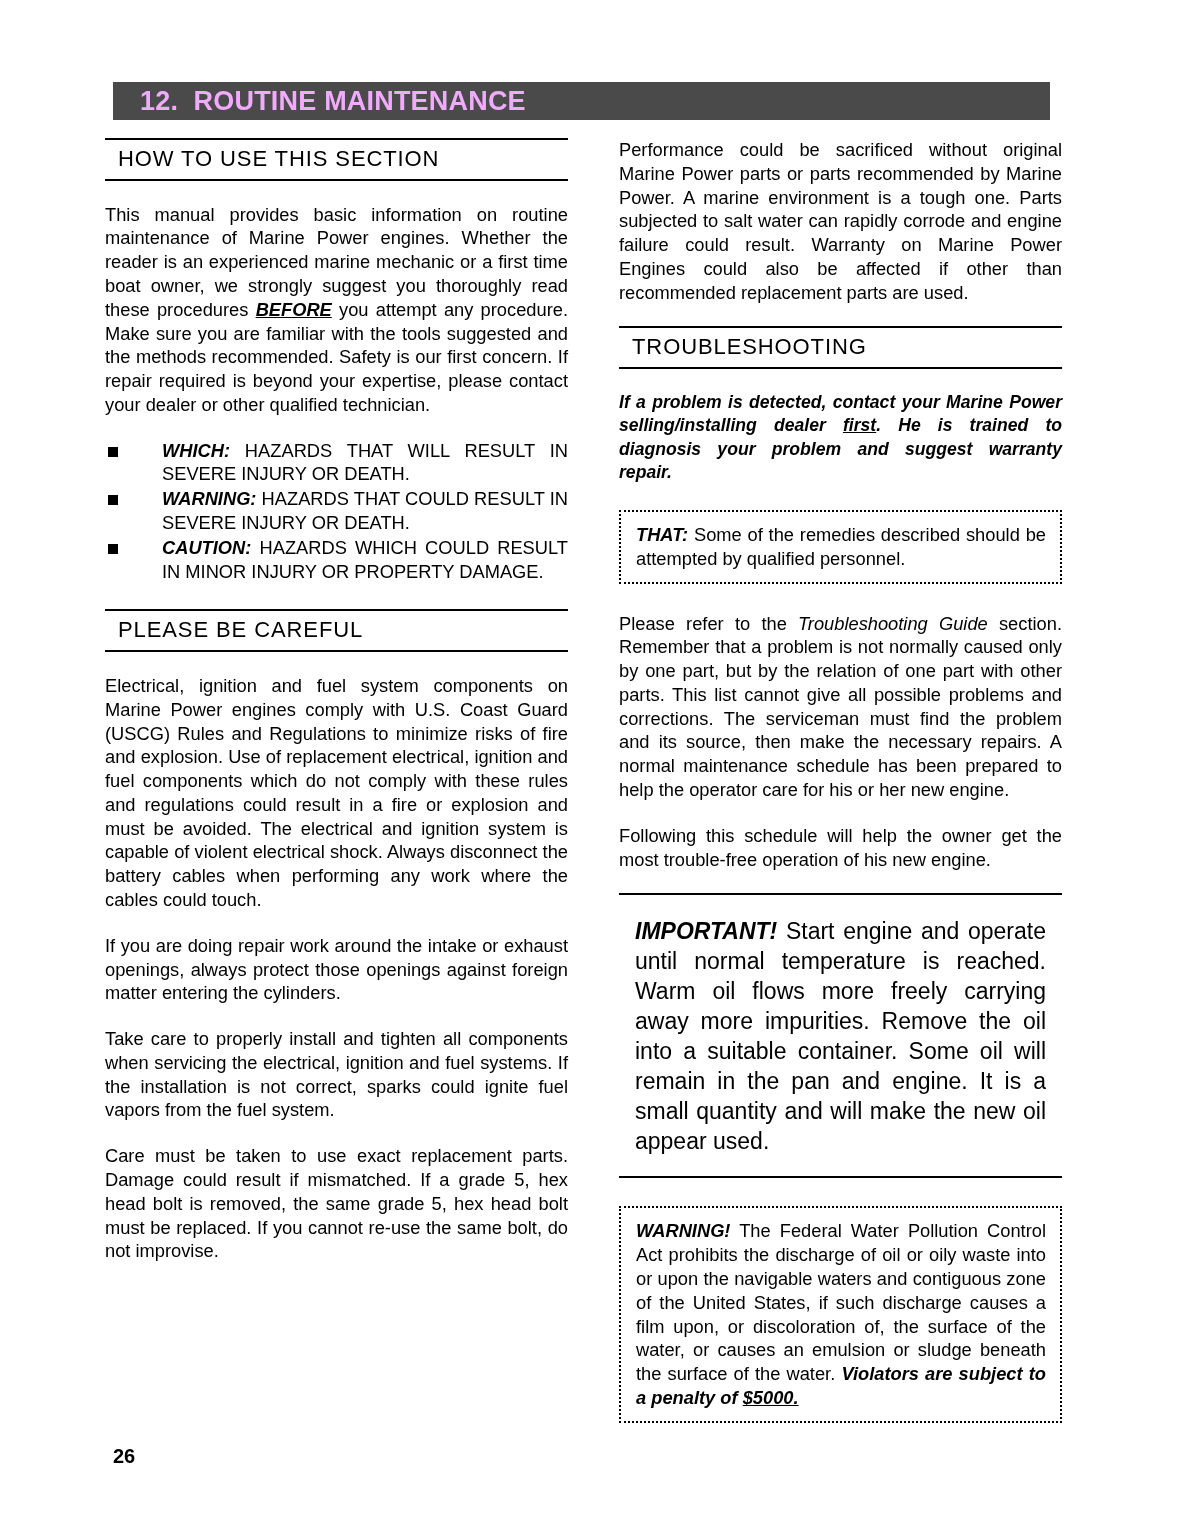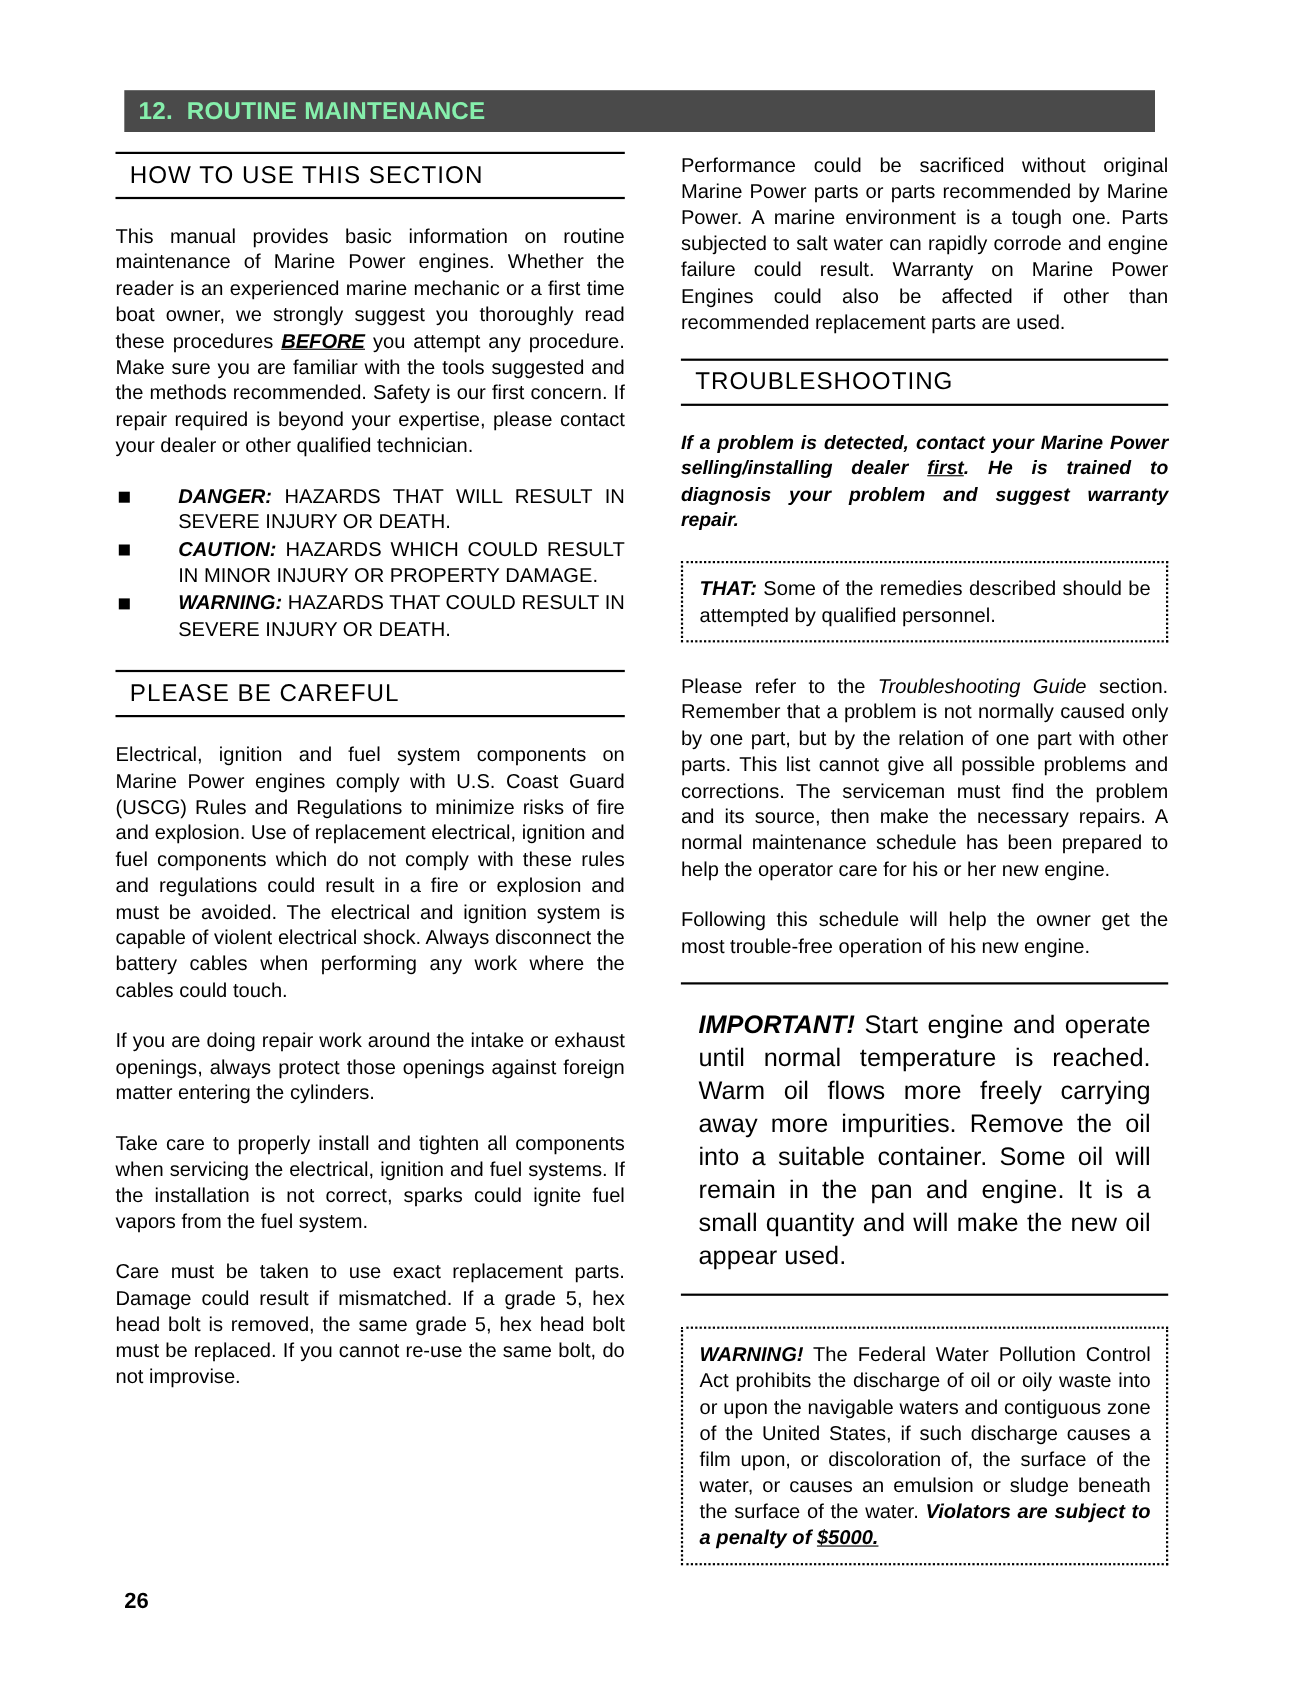"12. ROUTINE MAINTENANCE" .chapter-bar-text { color: #86efac -> #f0abfc; font-size: 22px -> 27px; padding-left: 13px -> 27px }
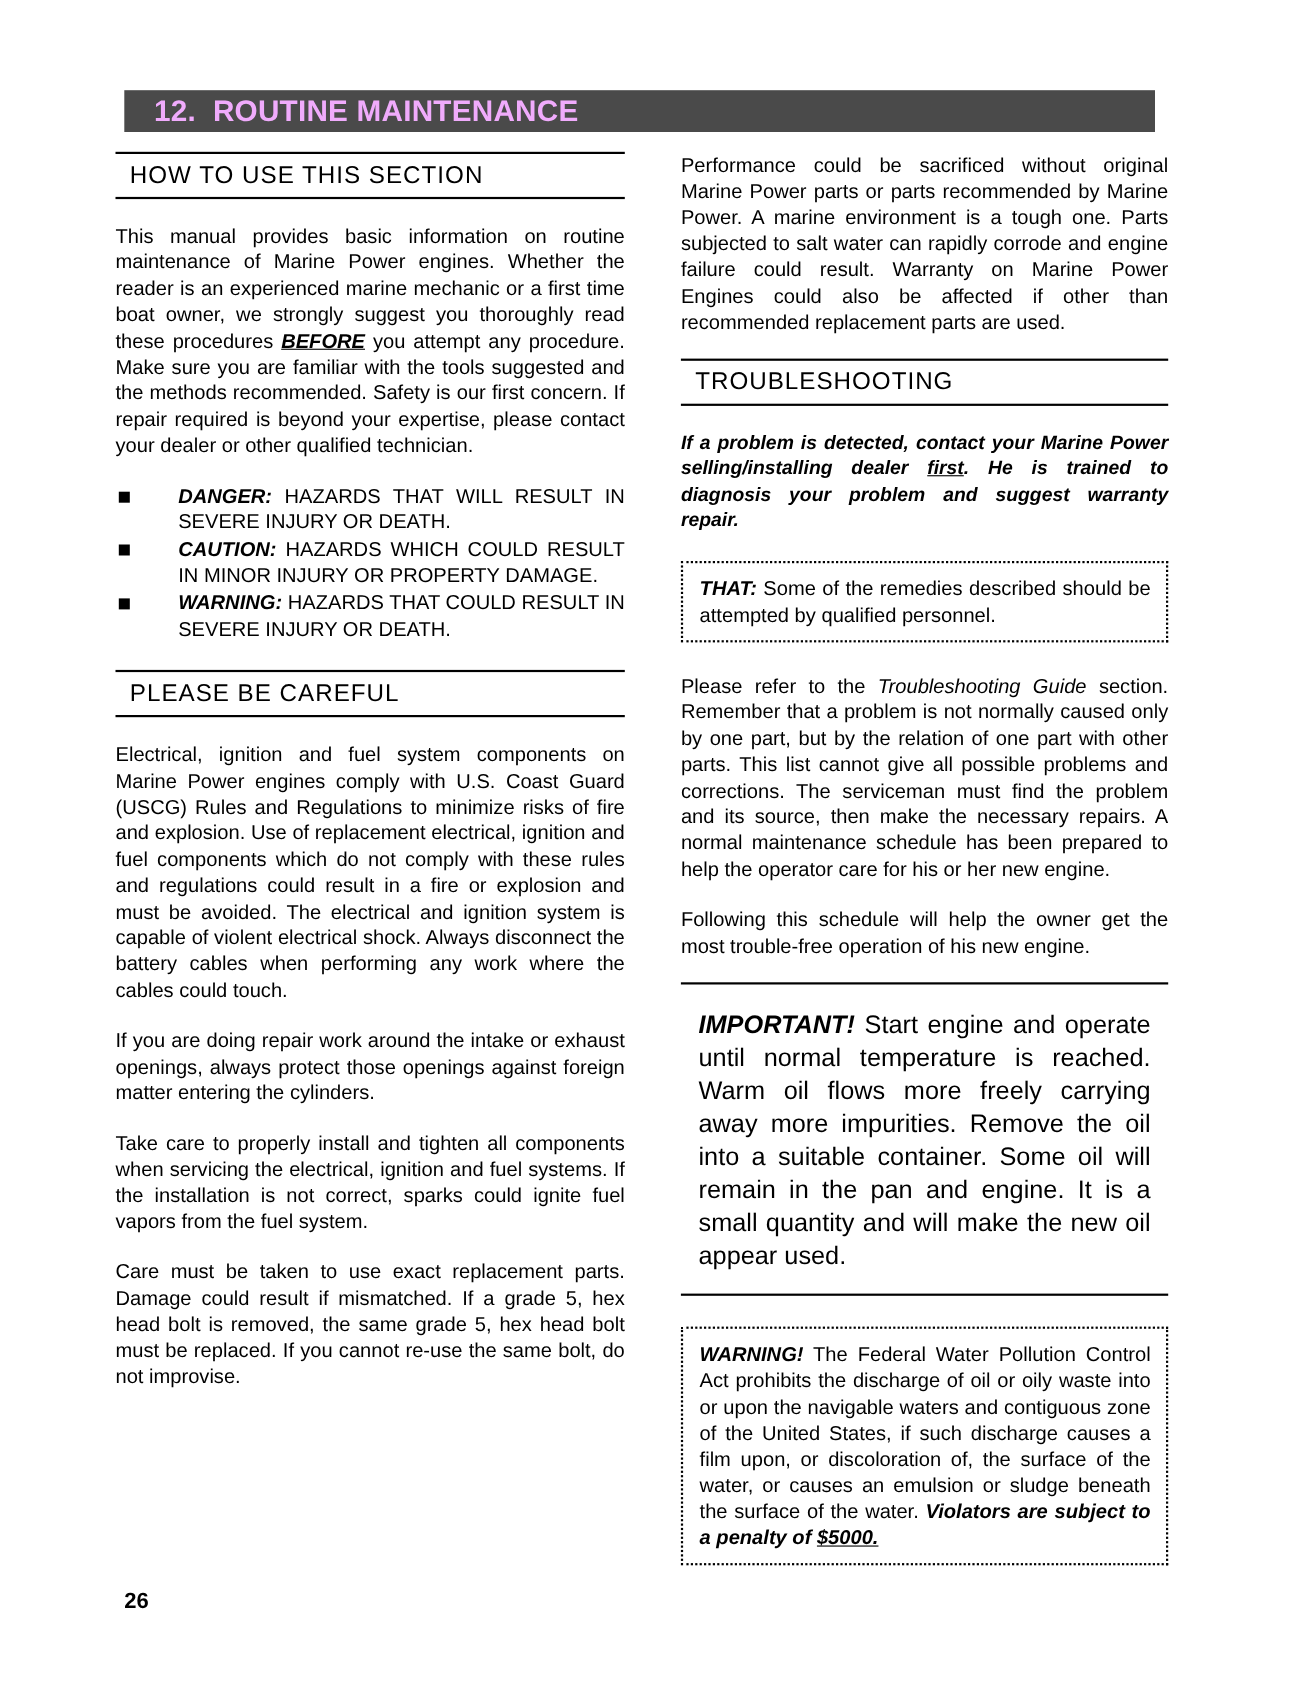"DANGER:" span.bi { text: DANGER -> WHICH }
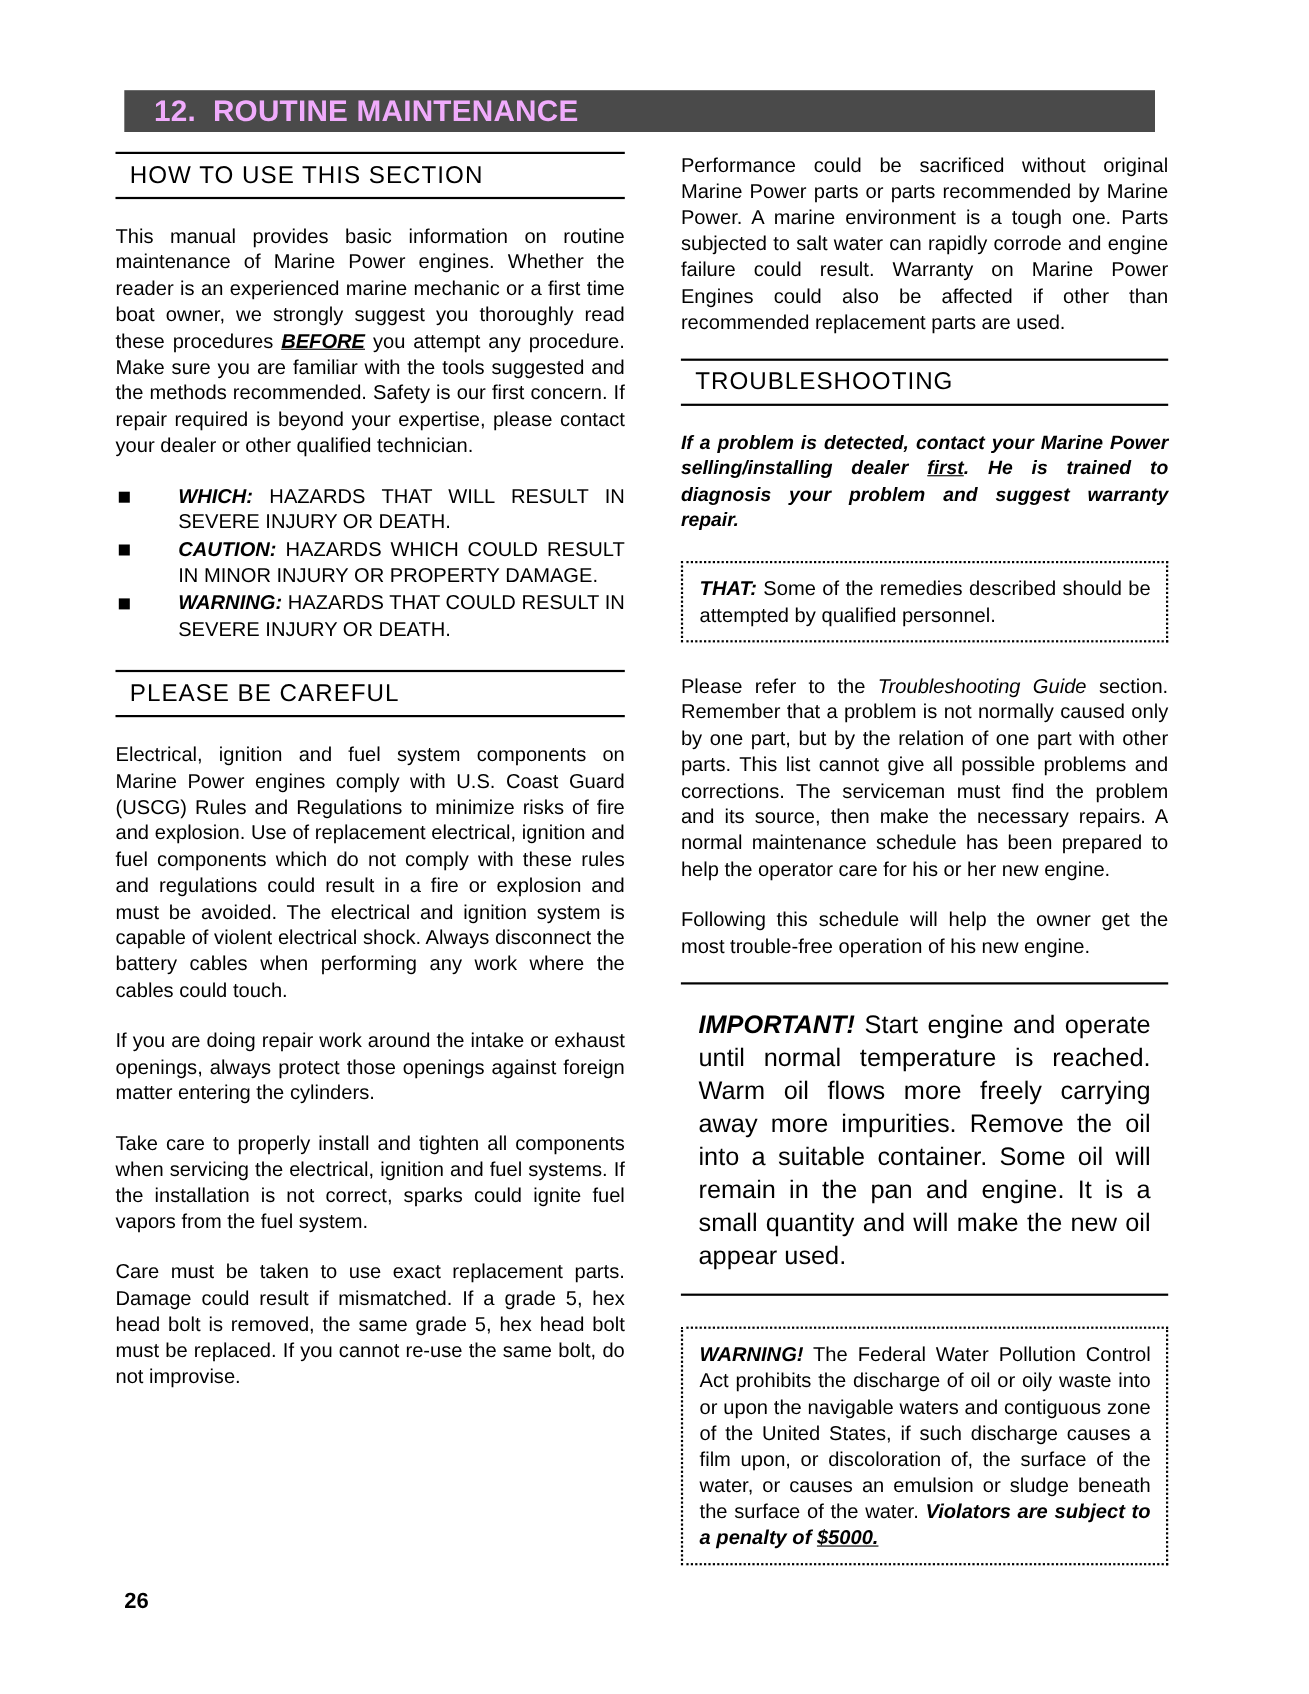"CAUTION: HAZARDS WHICH COULD RESULT" li { order: before "WARNING: HAZARDS THAT COULD RESULT" -> after "WARNING: HAZARDS THAT COULD RESULT" }
